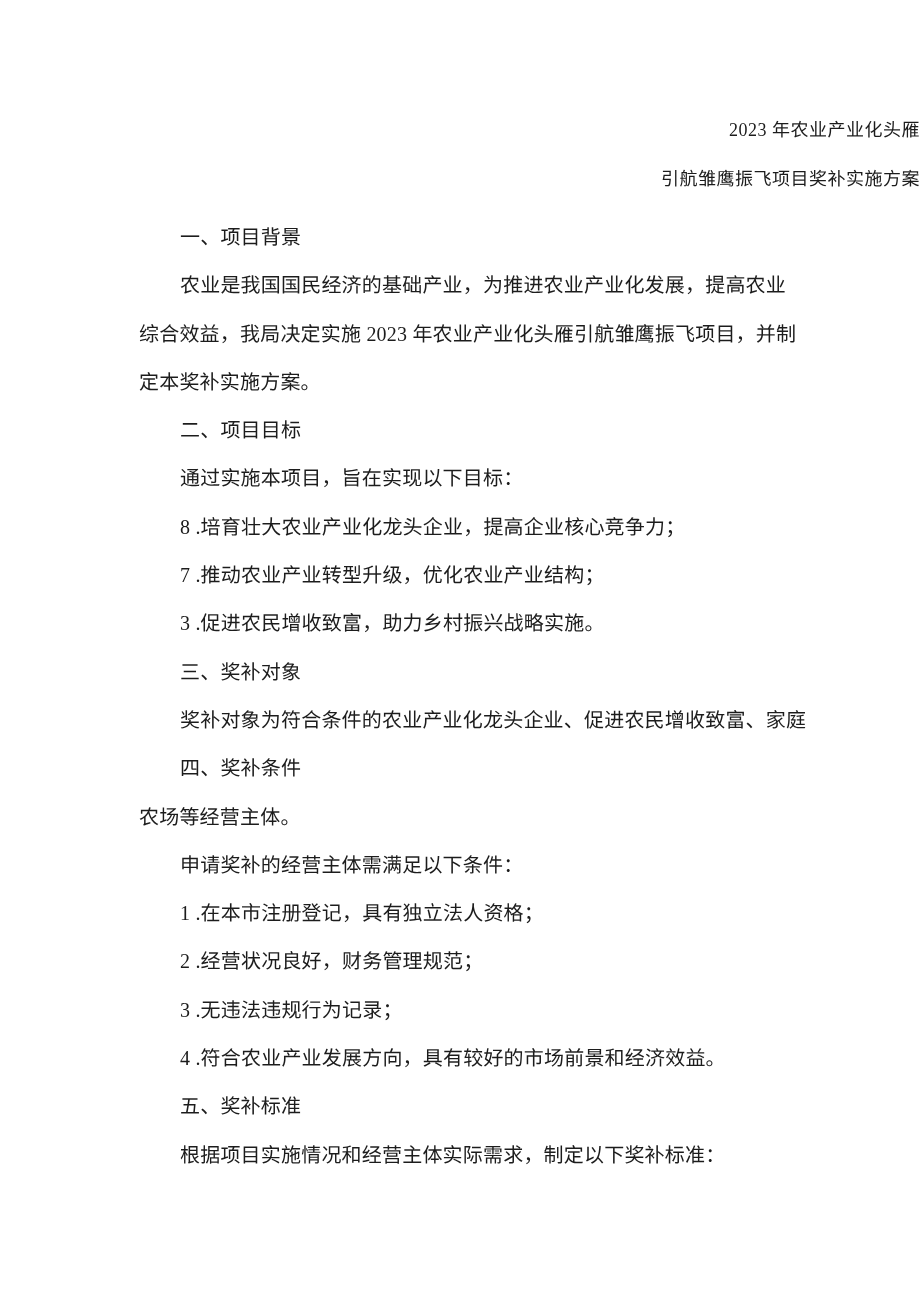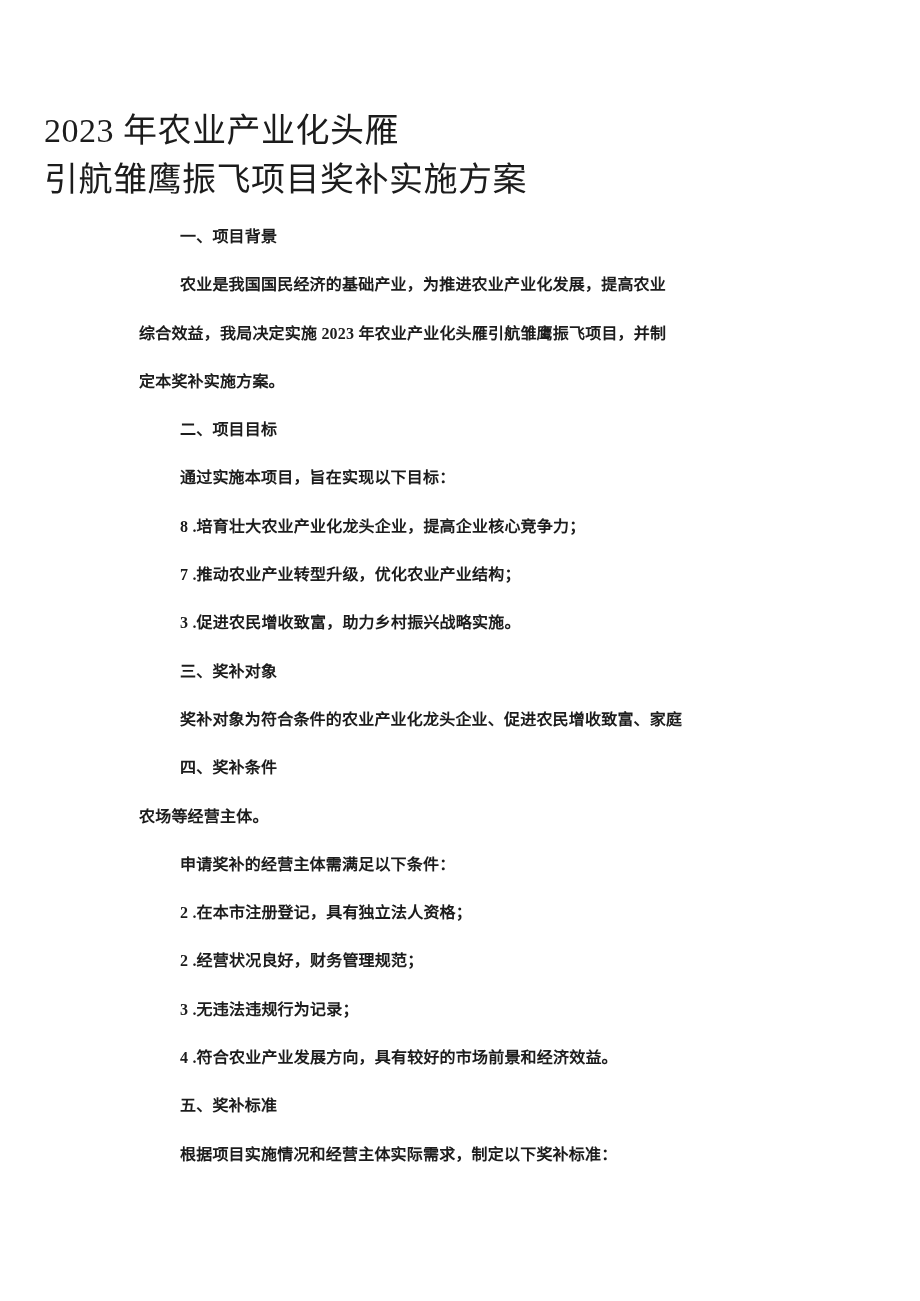"2023 年农业产业化头雁" .titles { font-size: 34px -> 18px; padding-left: 44px -> none; text-align: left -> right }
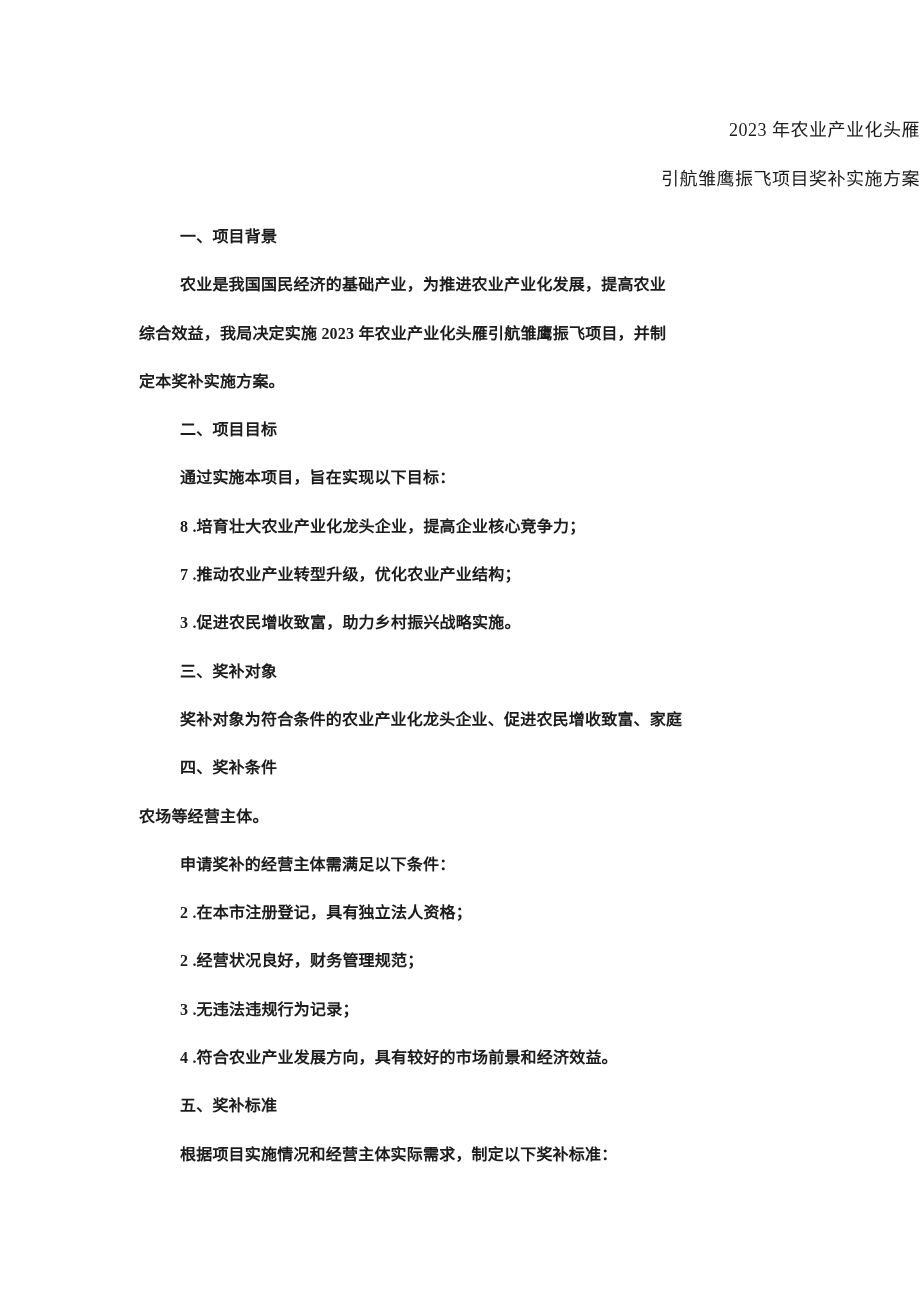"一、项目背景" .body-text { font-size: 16px -> 20px; font-weight: bold -> none }
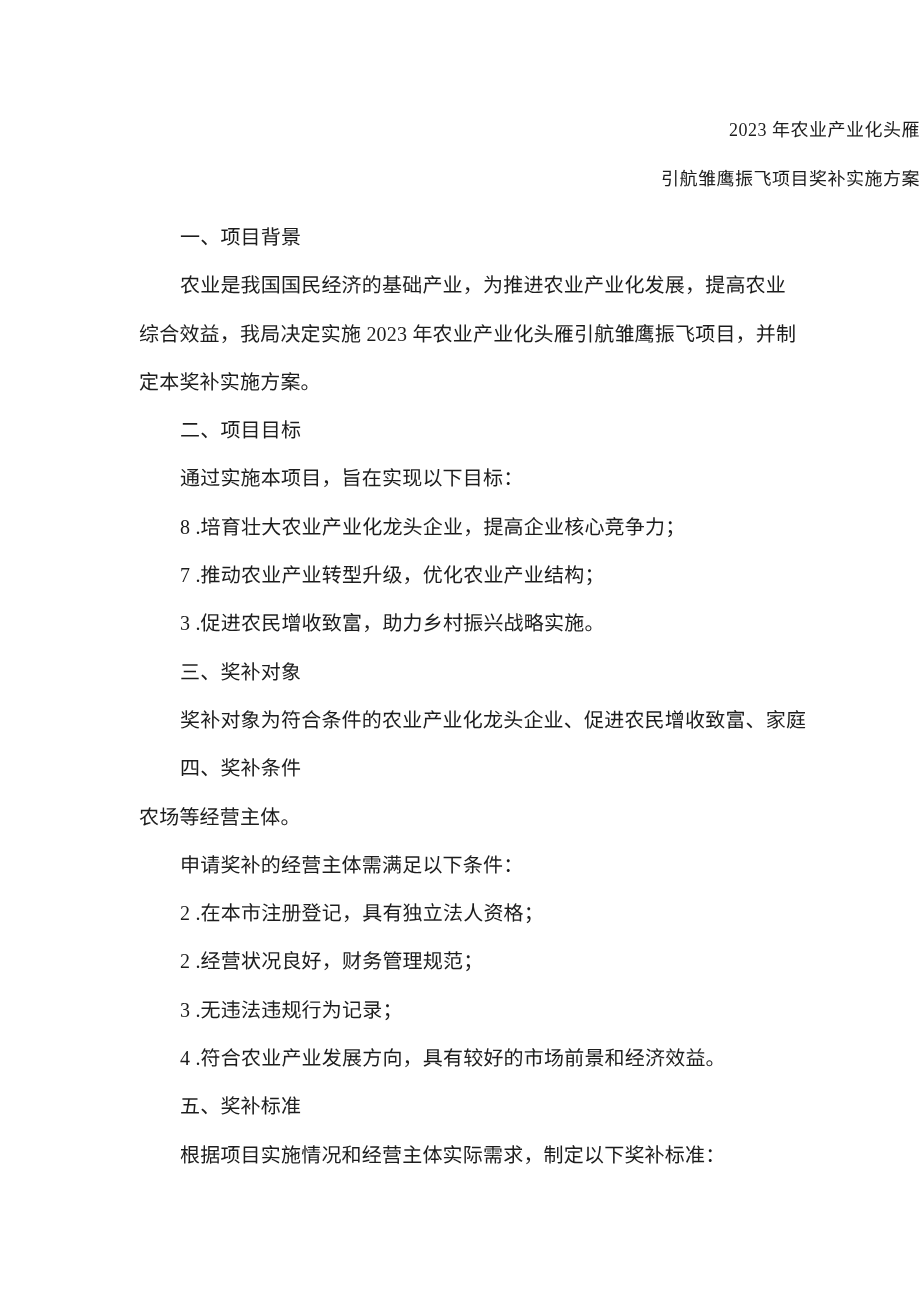"2 .在本市注册登记，具有独立法人资格；" div.line { text: 2 -> 1 }
